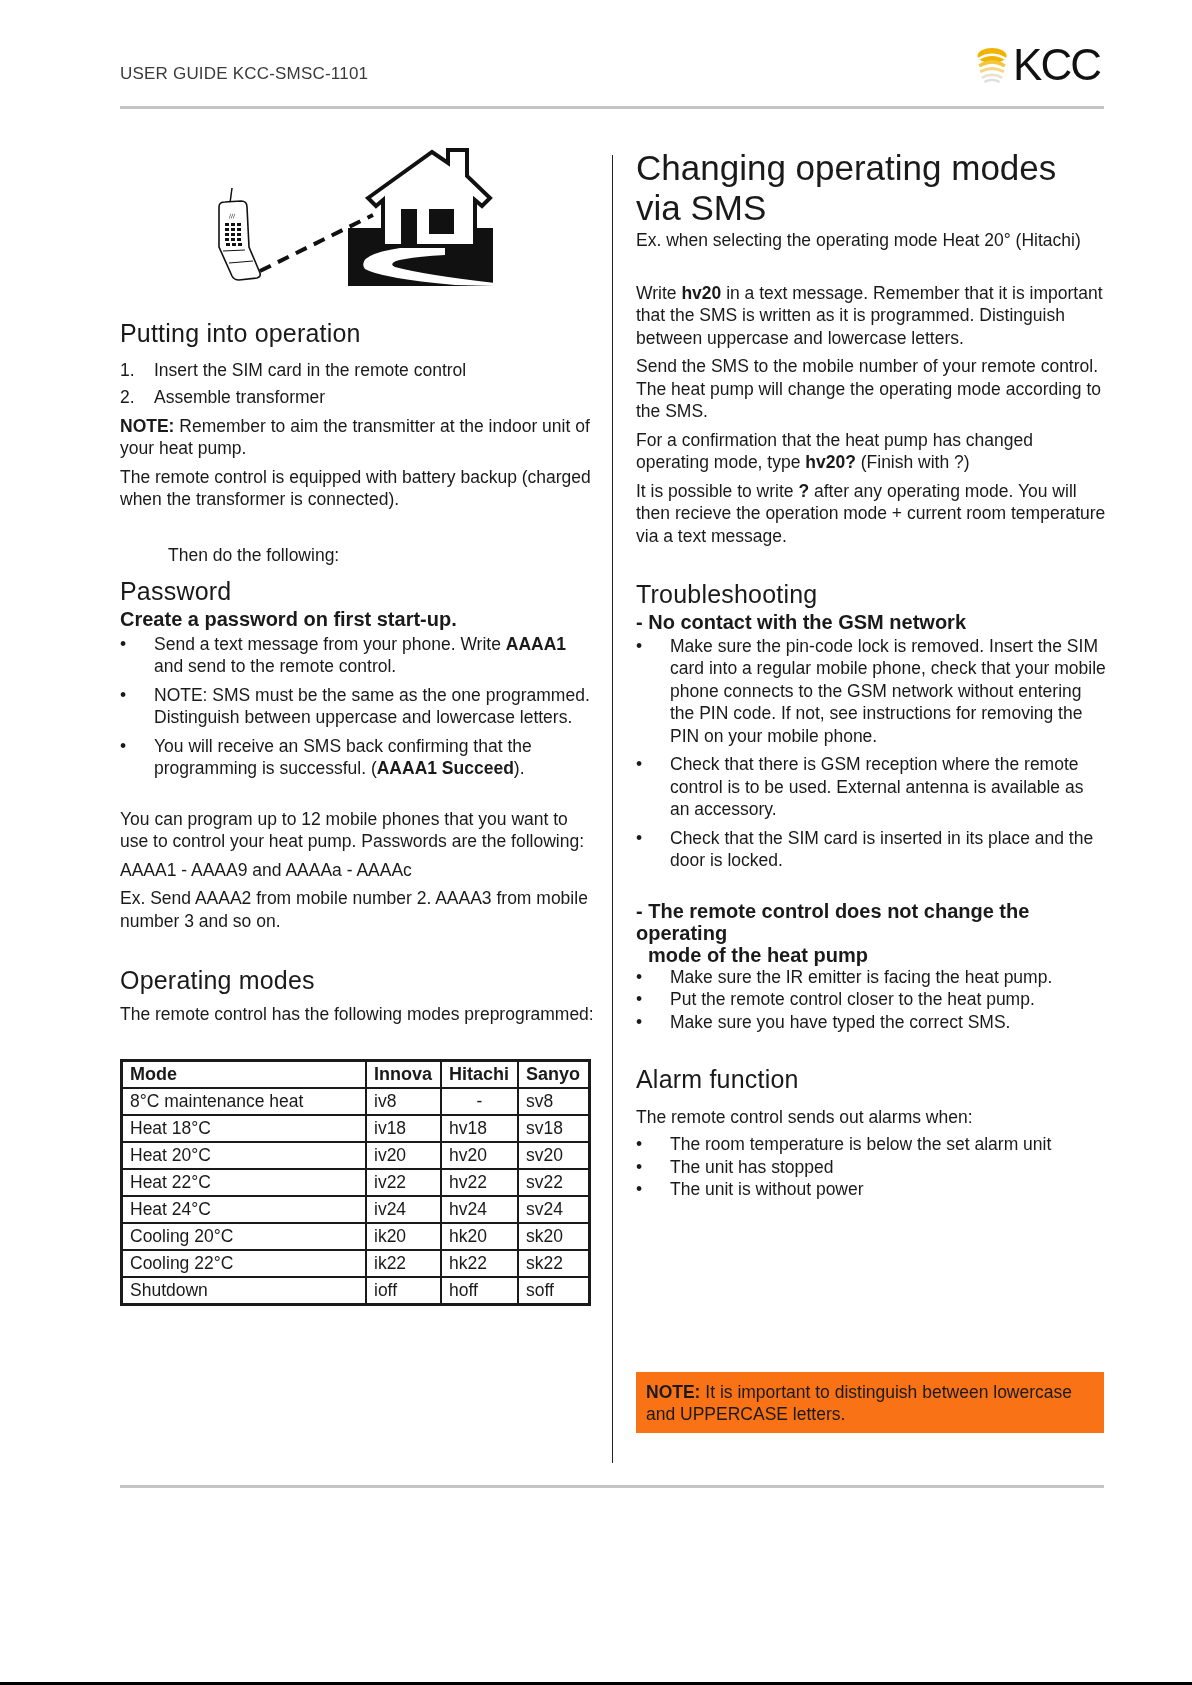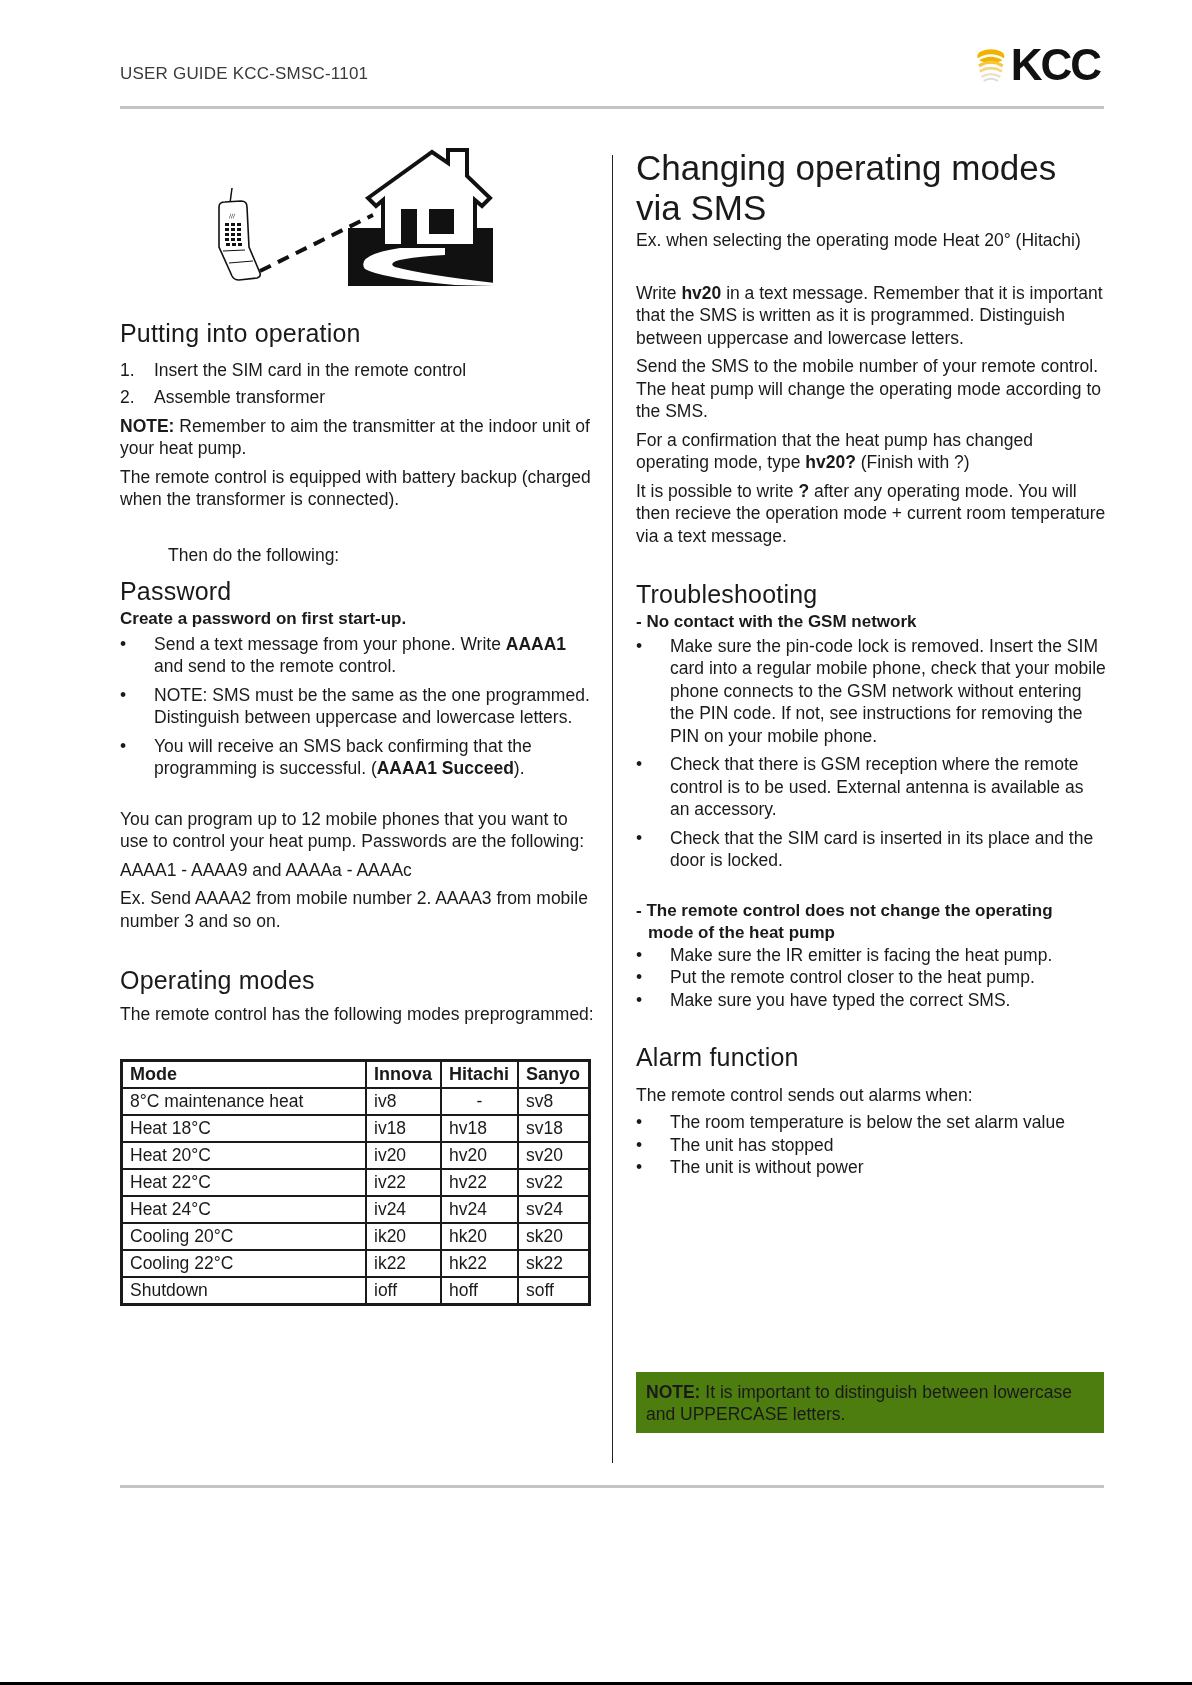"KCC" .logo-text { font-weight: 700 -> 400 }
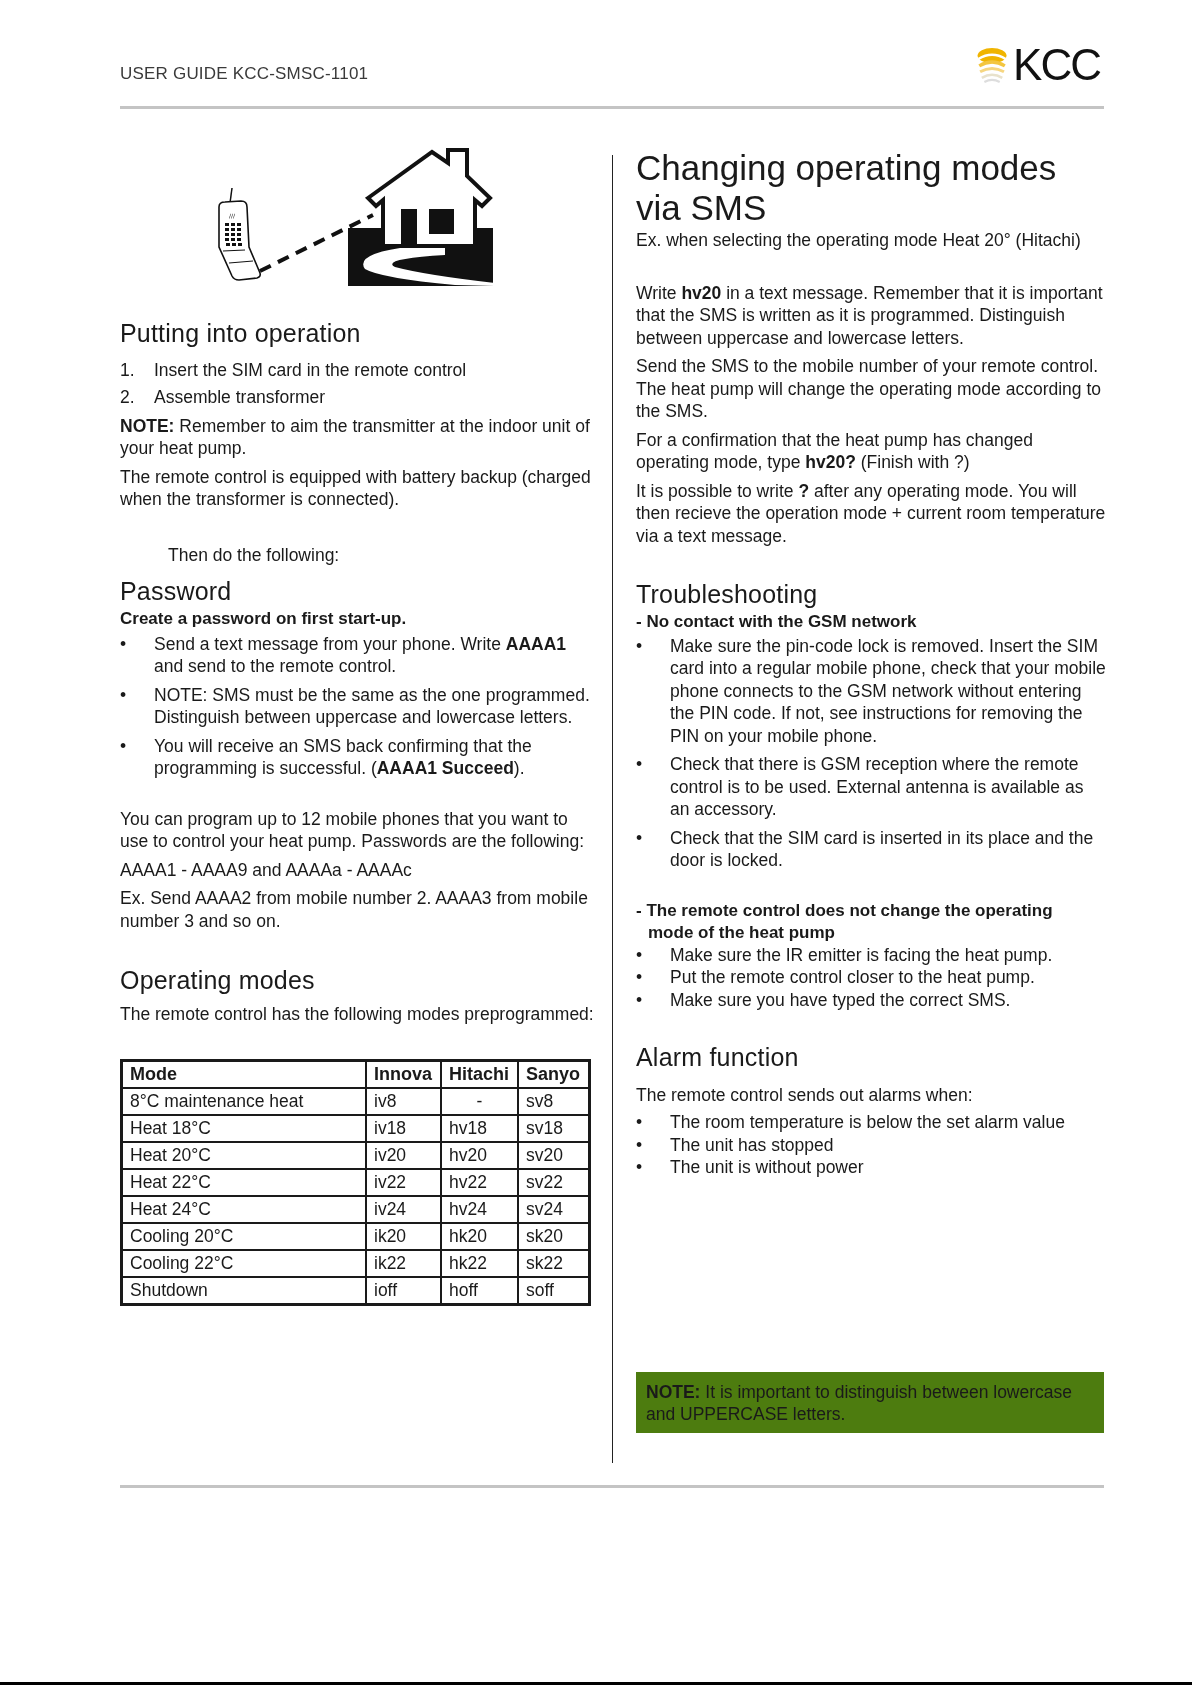"Create a password on first" .sub { font-size: 17px -> 20px }
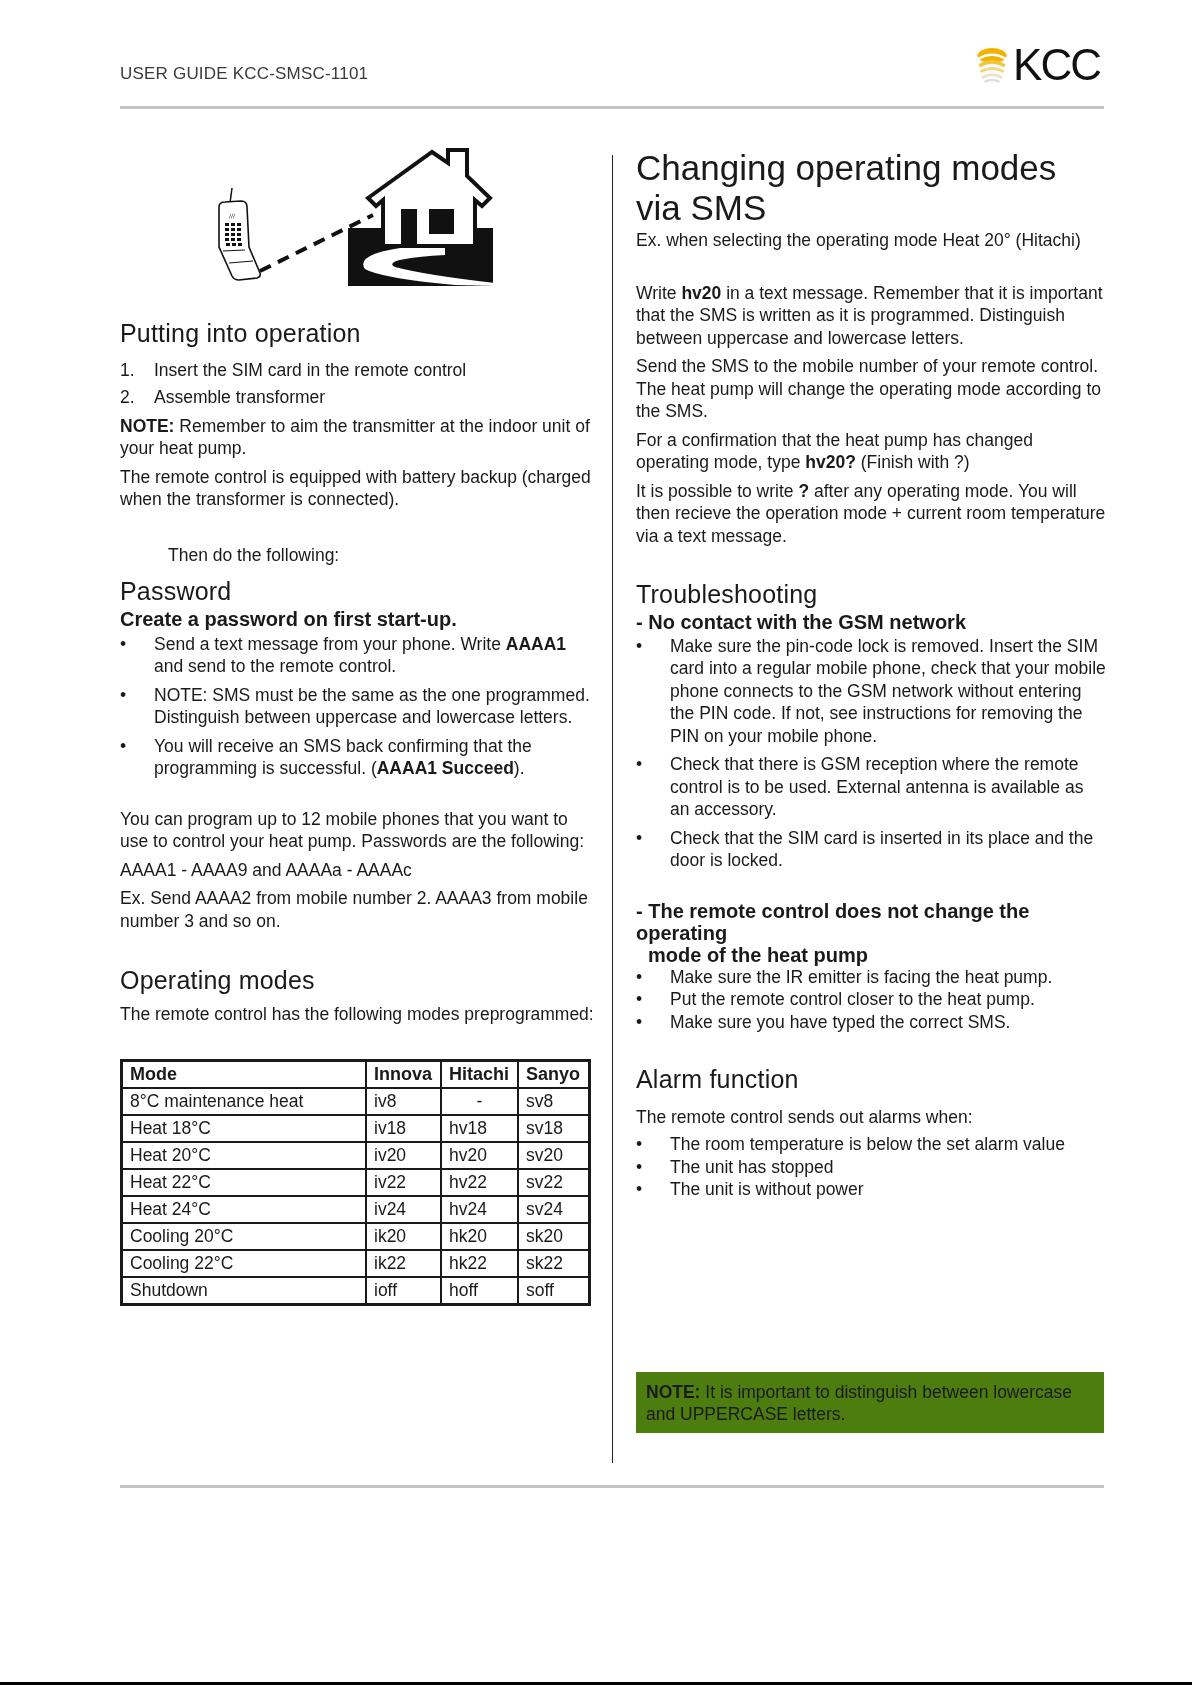"The room temperature is below" span { text: value -> unit }
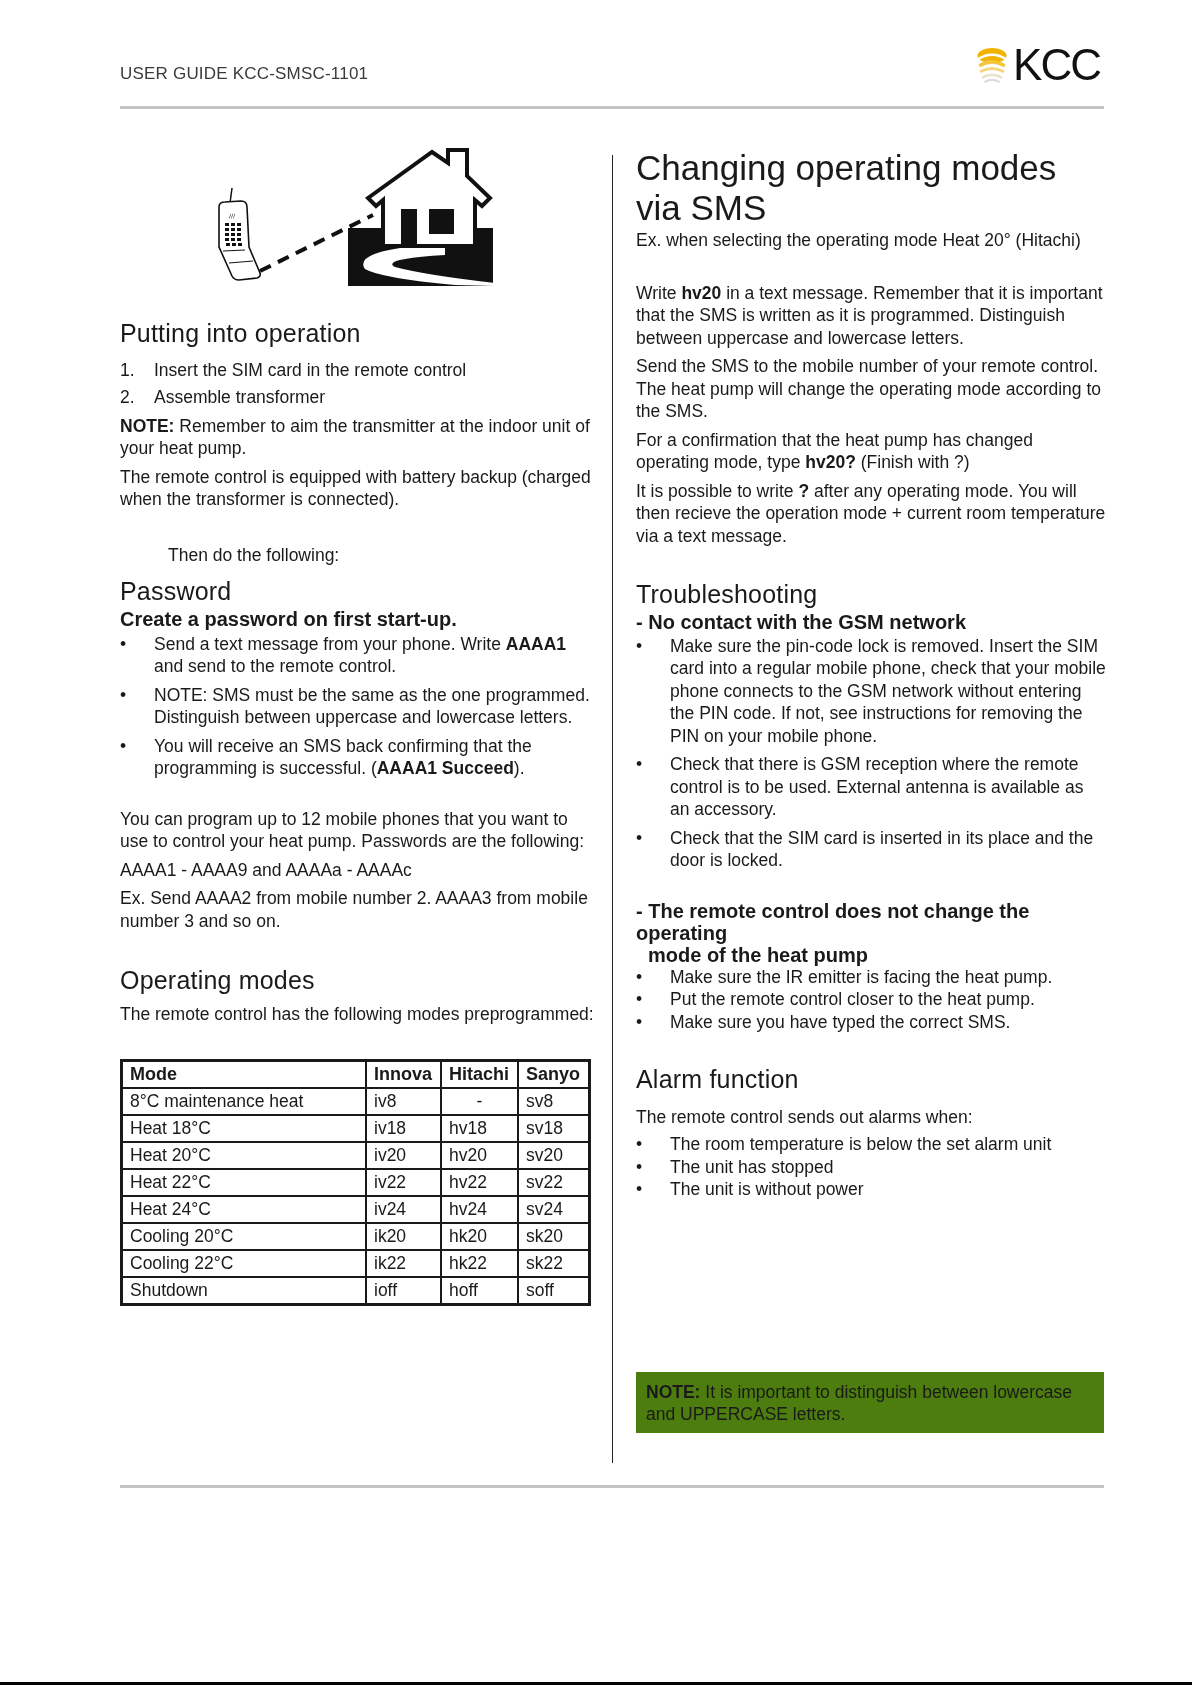"NOTE: It is important to" .note-box { background: #4d7c0f -> #f97316 }
